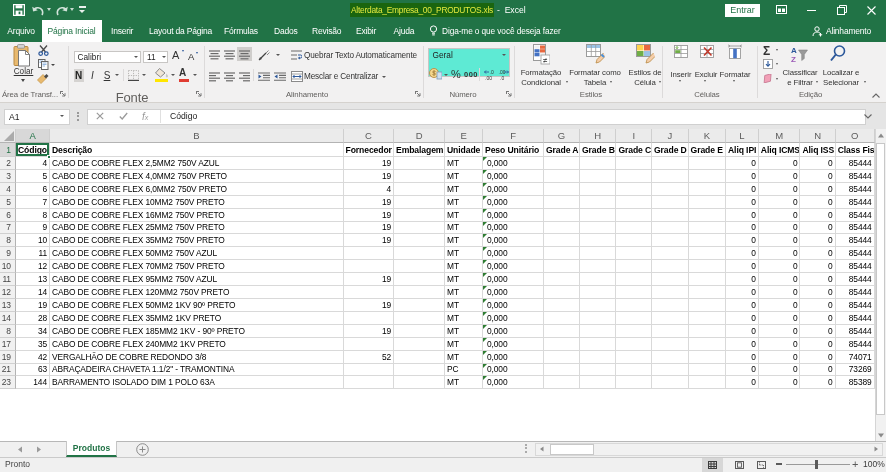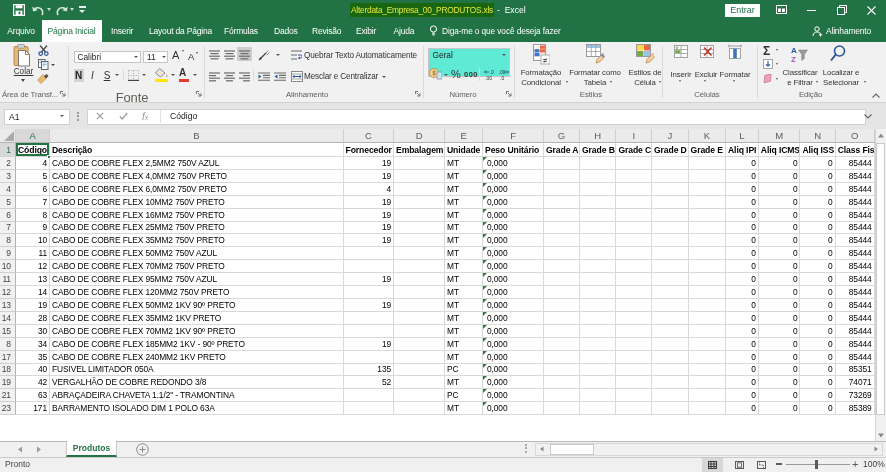"15" tr { html: <tr> <td>15</td> <td>30</td> <td>CABO DE COBRE FLEX 70MM2 1KV 90º PRETO</td> <td></td> <td></td> <td>MT</td> <td><div></div>0,000</td> <td></td> <td></td> <td></td> <td></td> <td></td> <td>0</td> <td>0</td> <td>0</td> <td>85444</td> </tr> -> none }
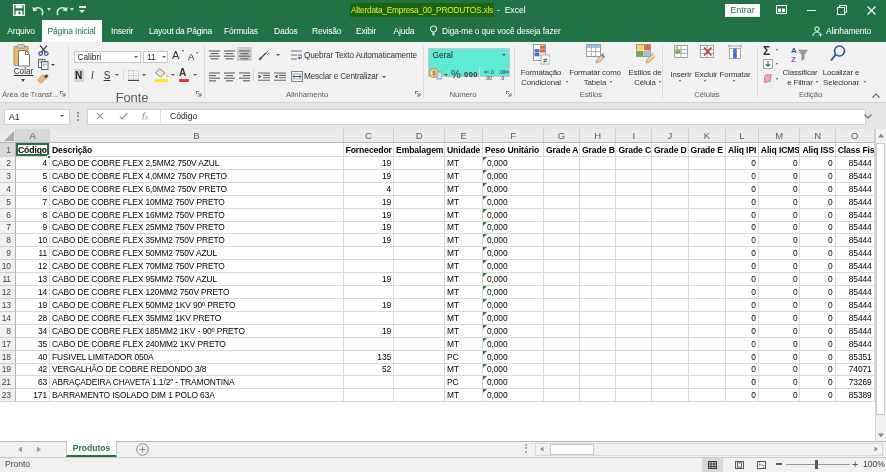"18" tr { html: <tr> <td>18</td> <td>40</td> <td>FUSIVEL LIMITADOR 050A</td> <td>135</td> <td></td> <td>PC</td> <td><div></div>0,000</td> <td></td> <td></td> <td></td> <td></td> <td></td> <td>0</td> <td>0</td> <td>0</td> <td>85351</td> </tr> -> none }
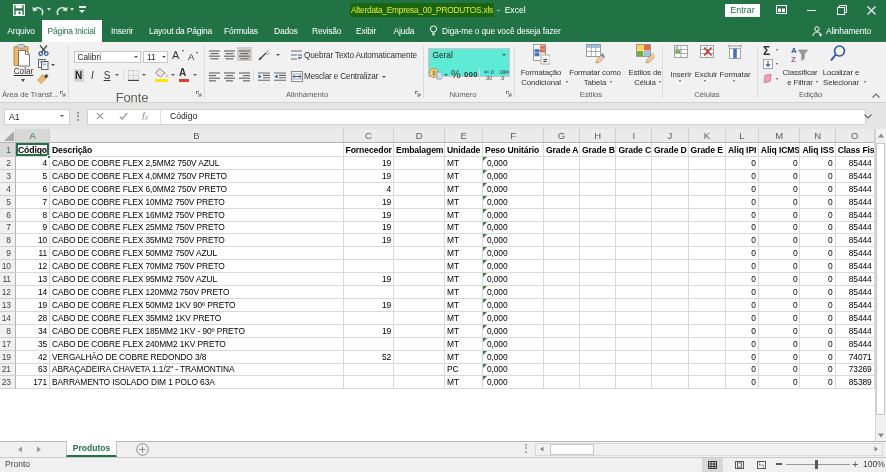"171" td.r { text: 171 -> 144 }
